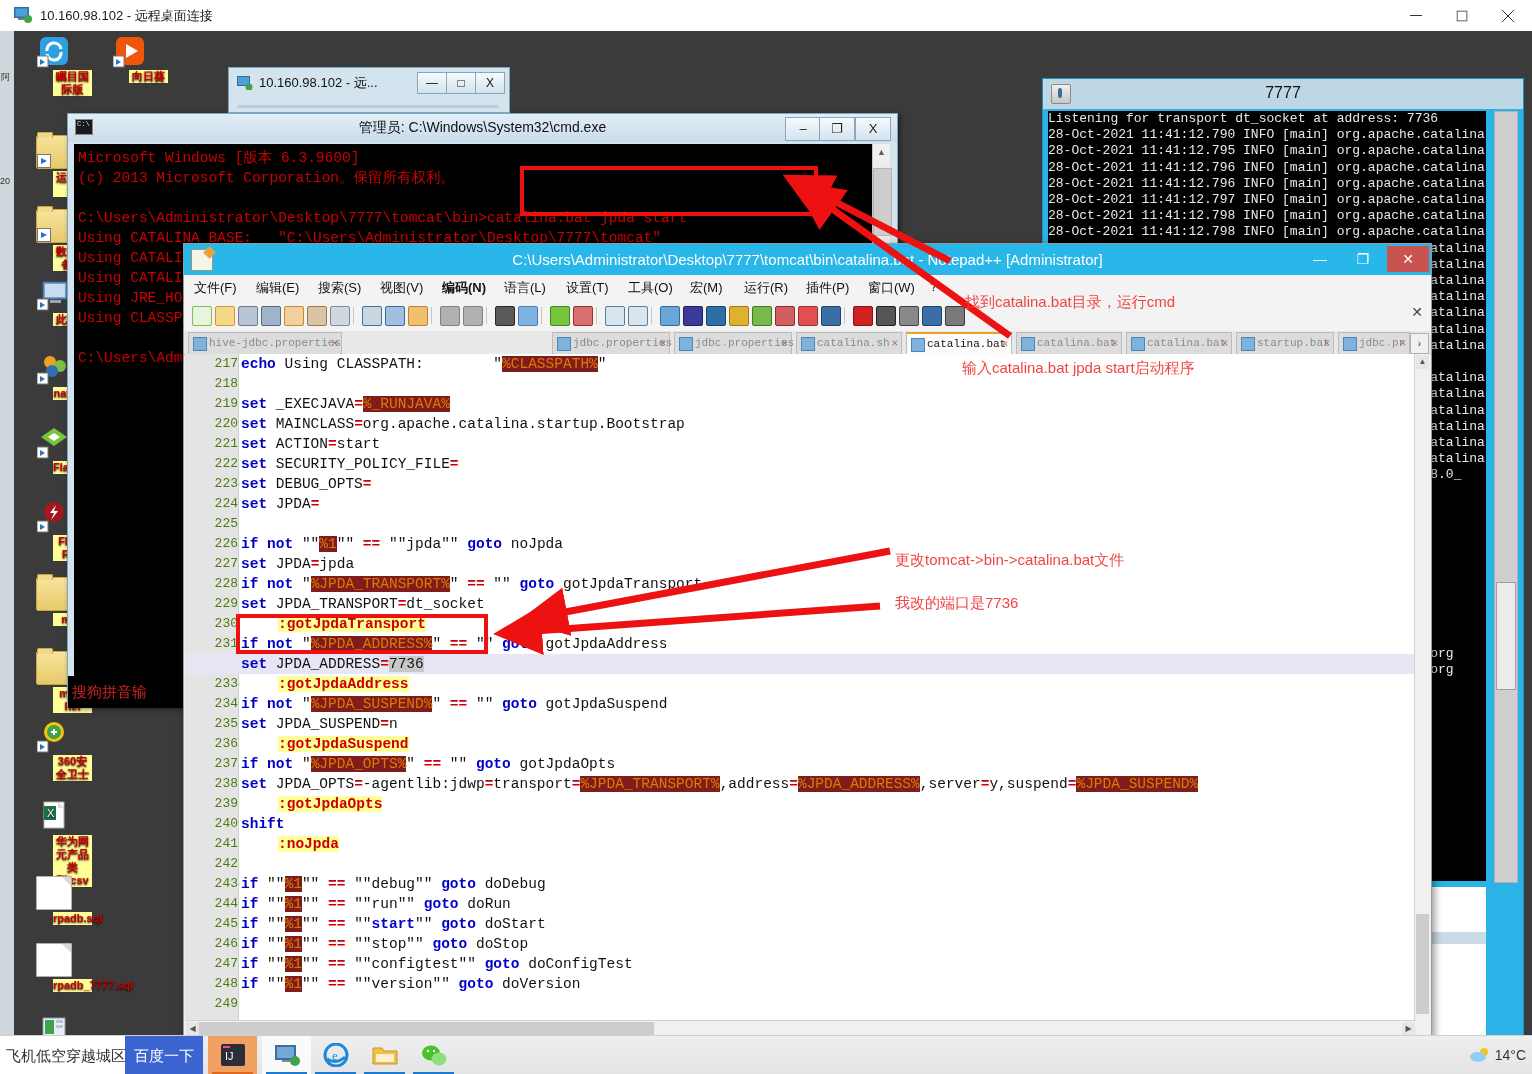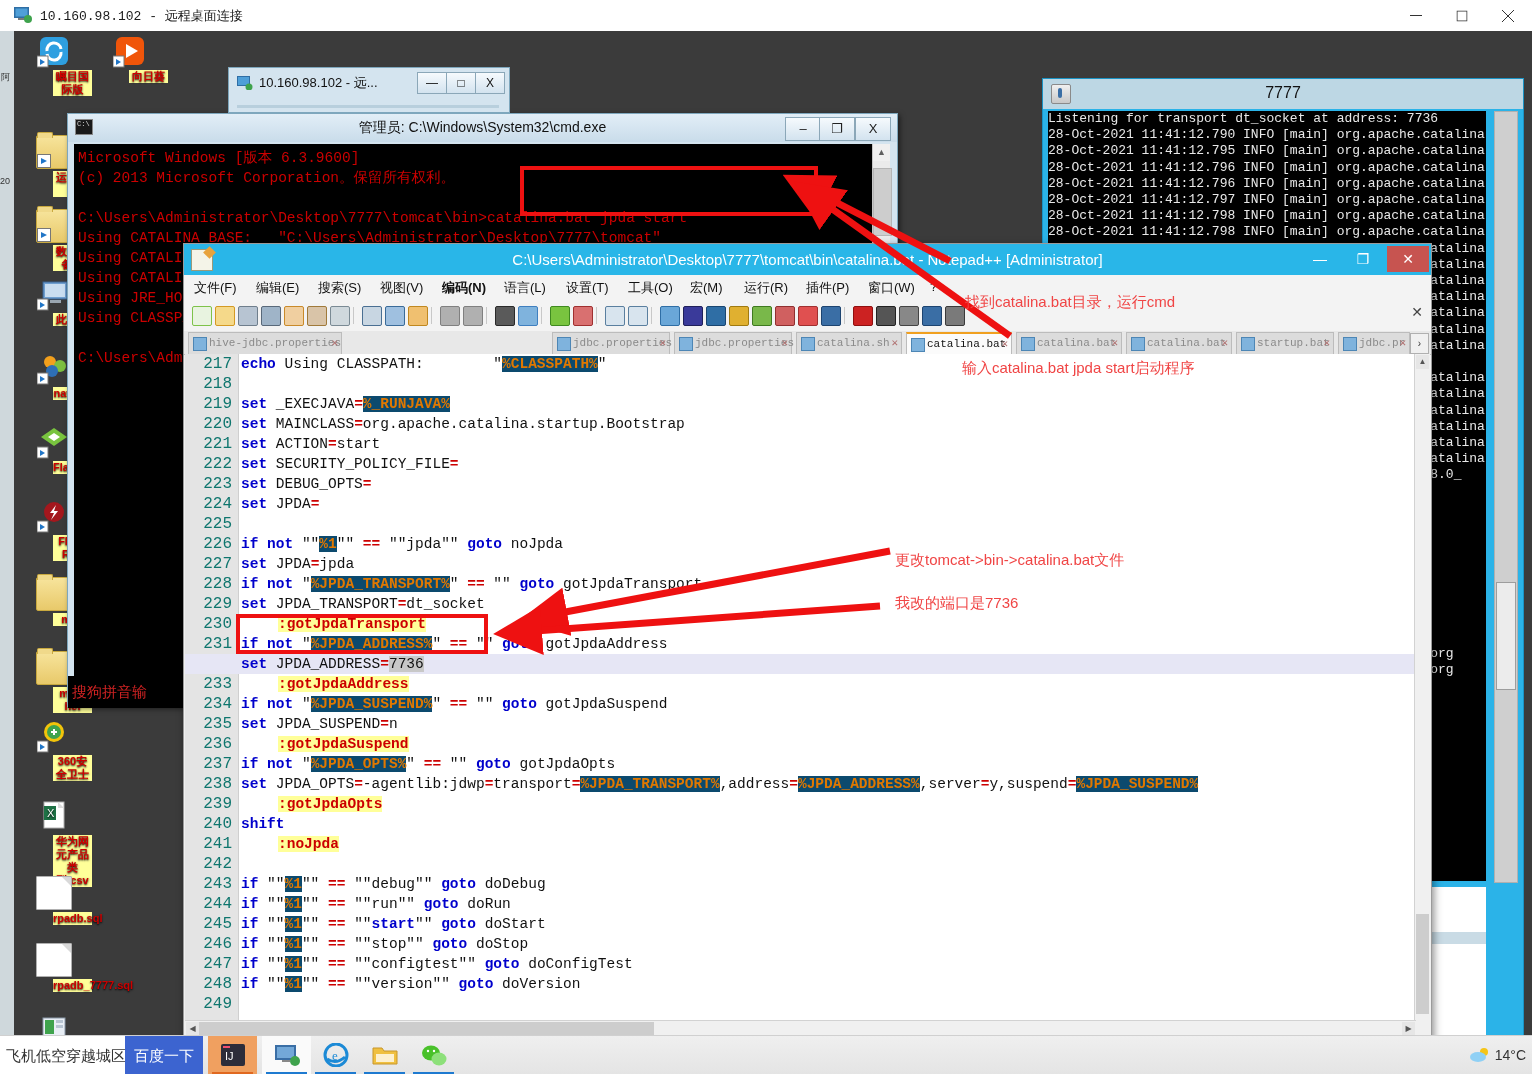"10.160.98.102 - 远程桌面连接" #rdp-titlebar { font-family: Liberation Mono, monospace -> none }
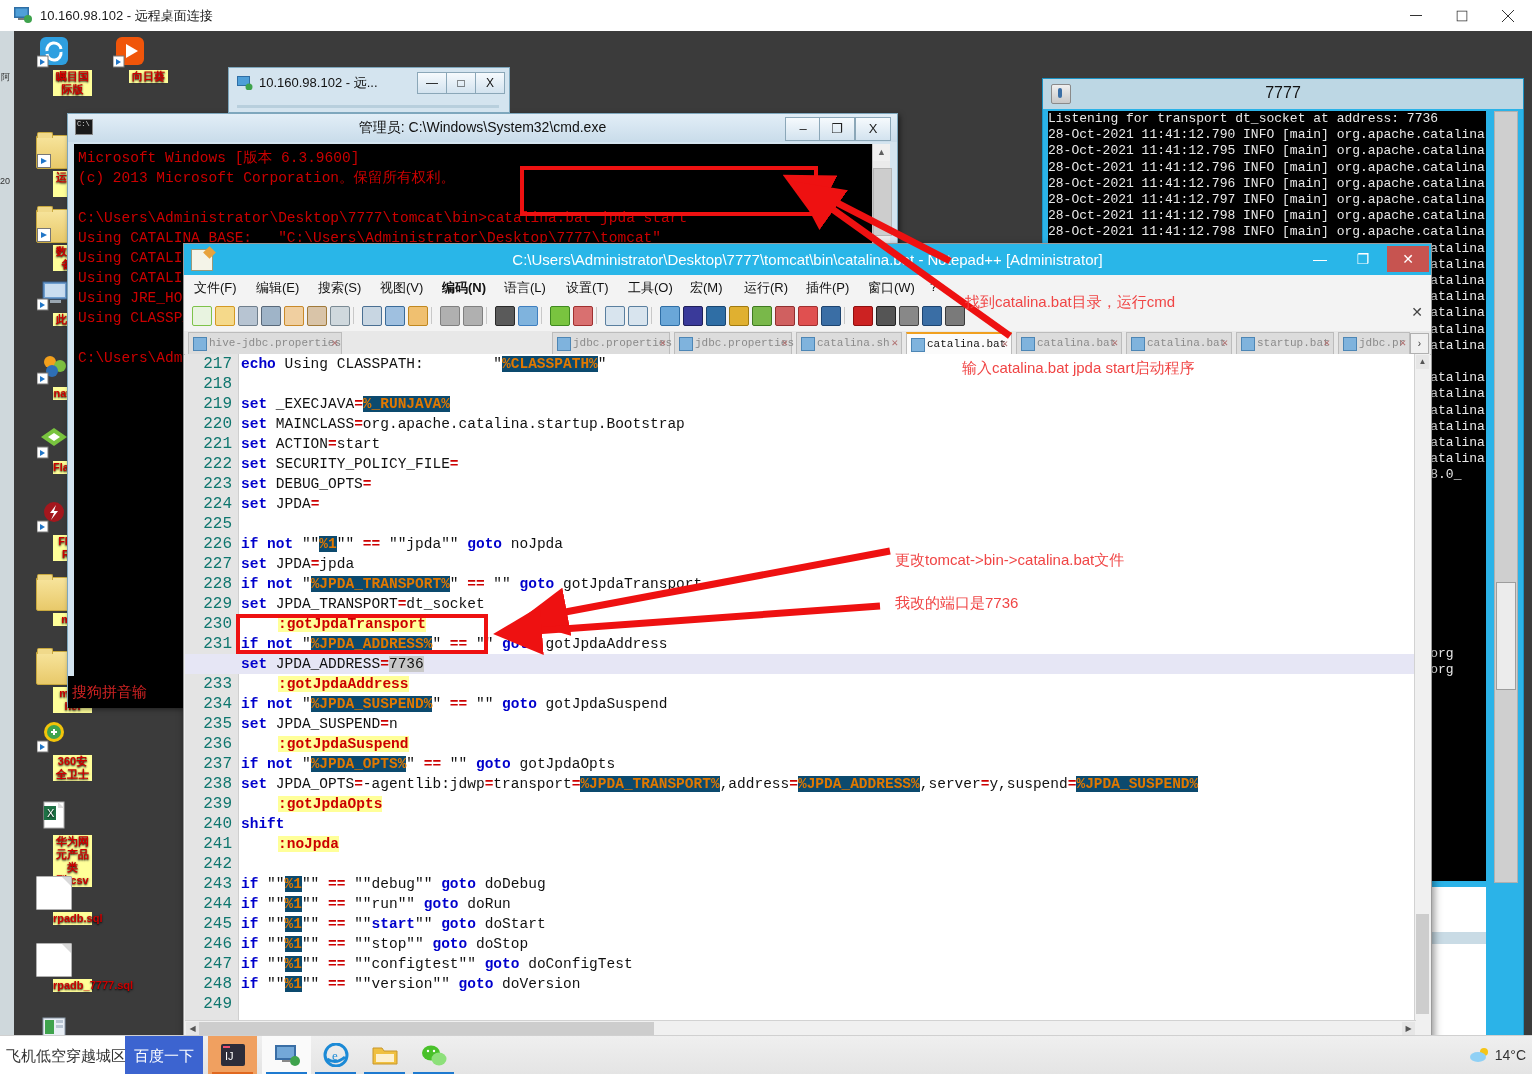"217" #gutter div { color: #0f766e -> #4d7c0f; font-size: 16px -> 13px; padding-right: 6px -> none }
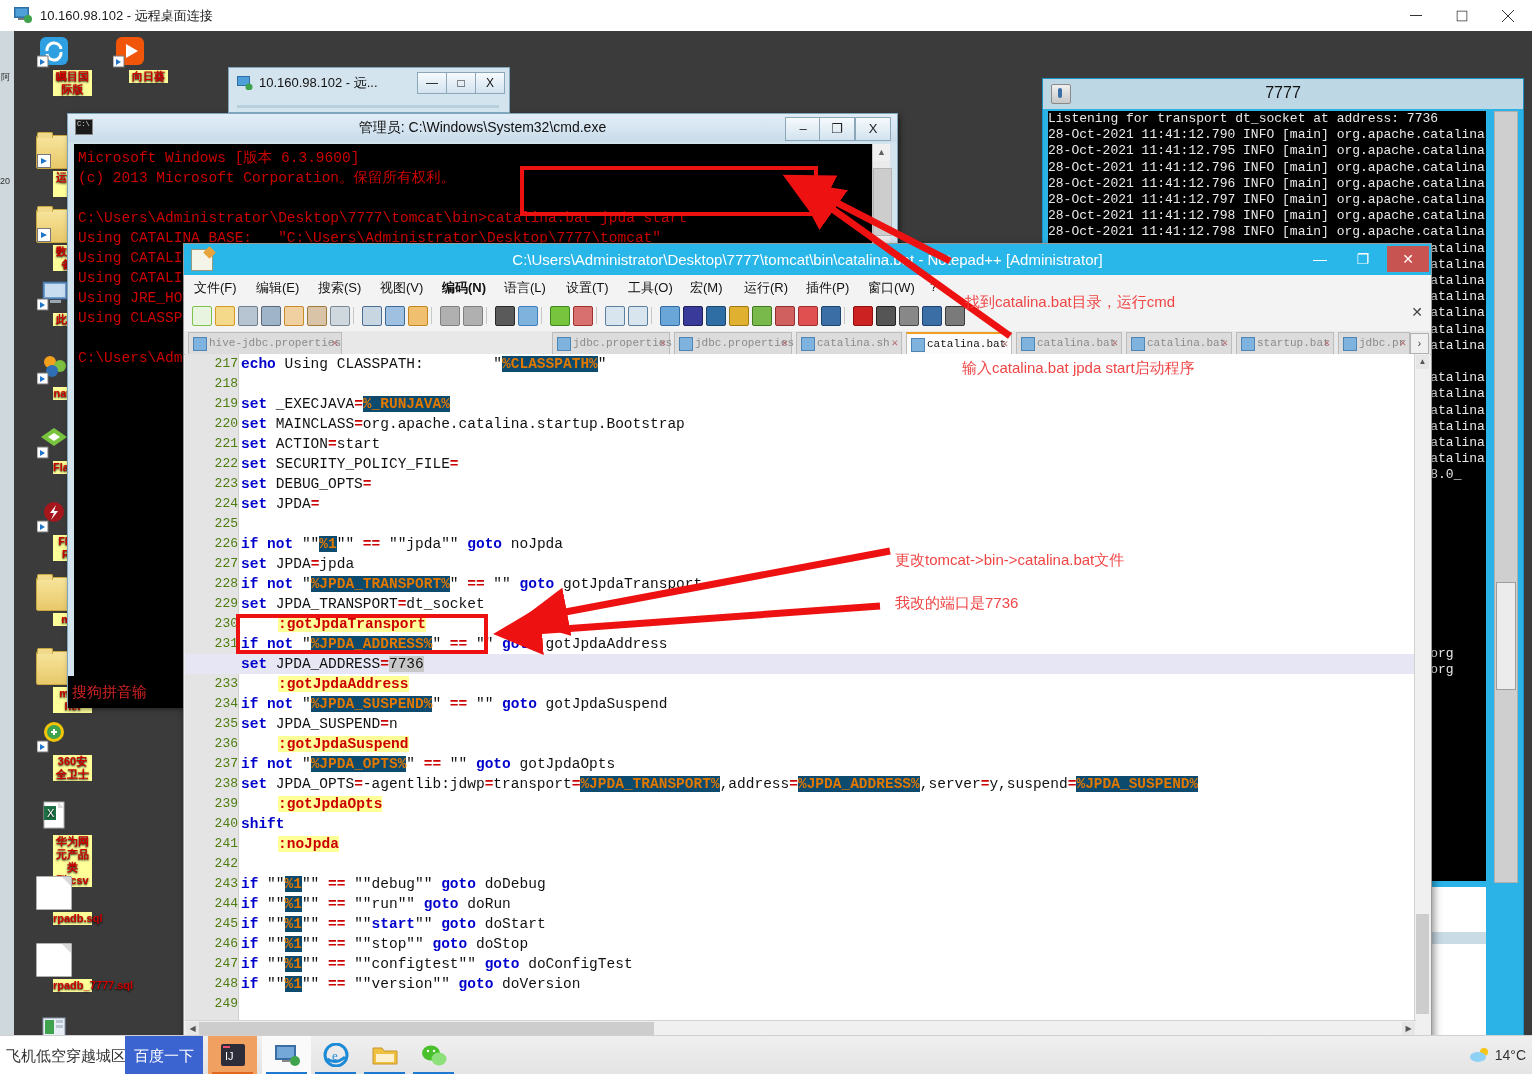"%CLASSPATH%" .var { background: #0c4a6e -> #7f1d1d; font-weight: bold -> normal }
